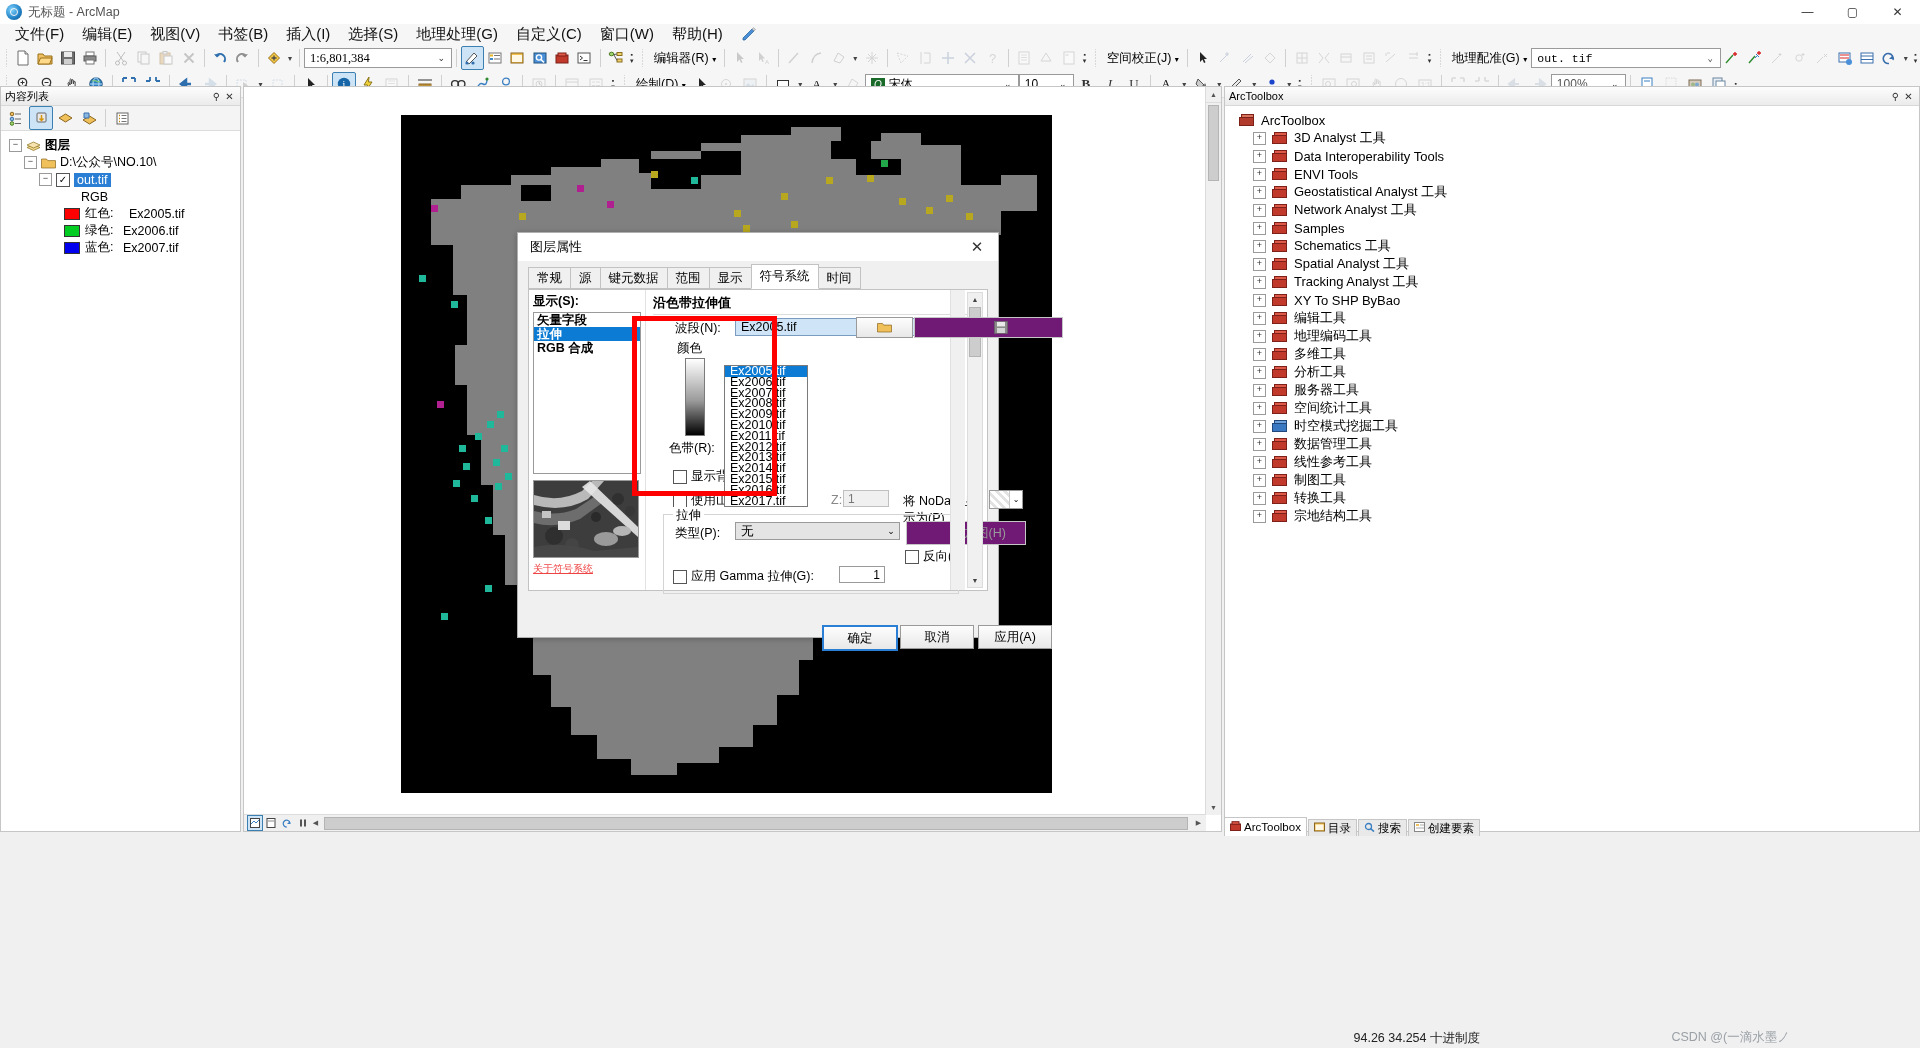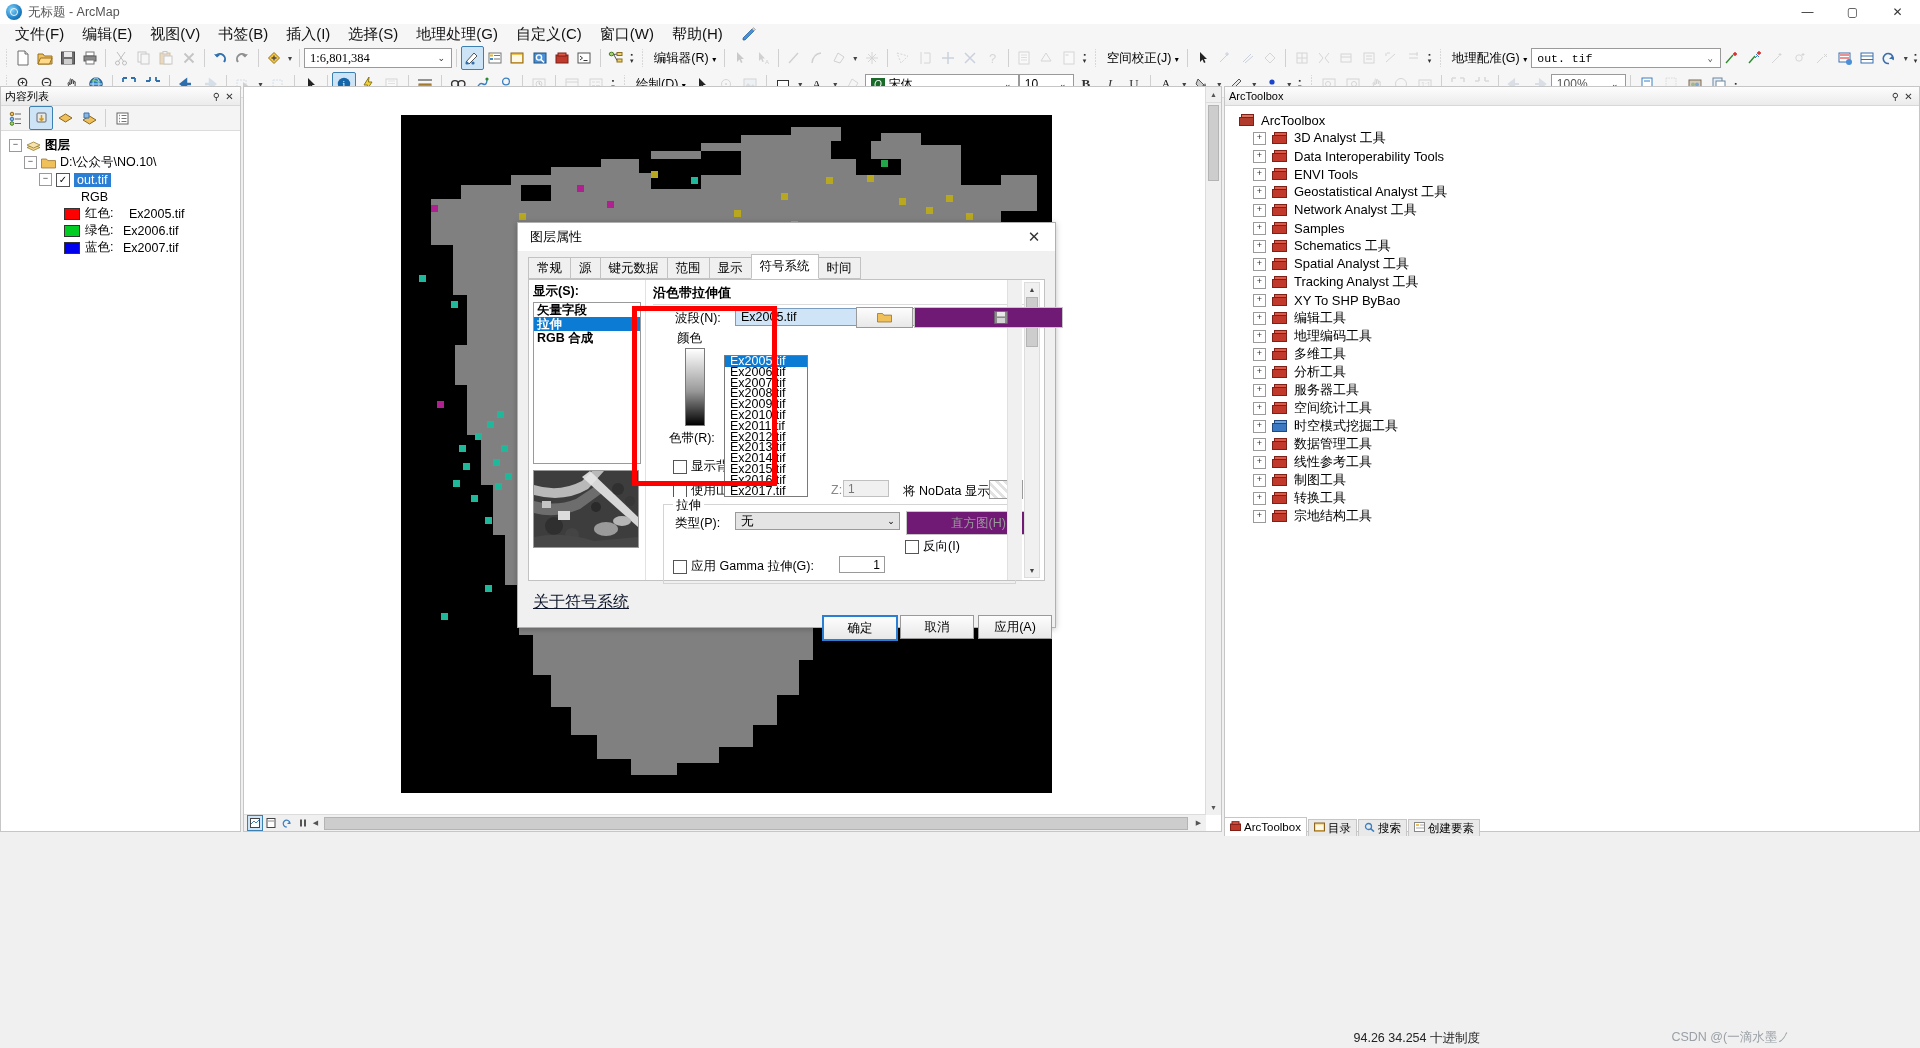"图层属性" .dlg { top: 222px -> 232px; width: 539px -> 482px }
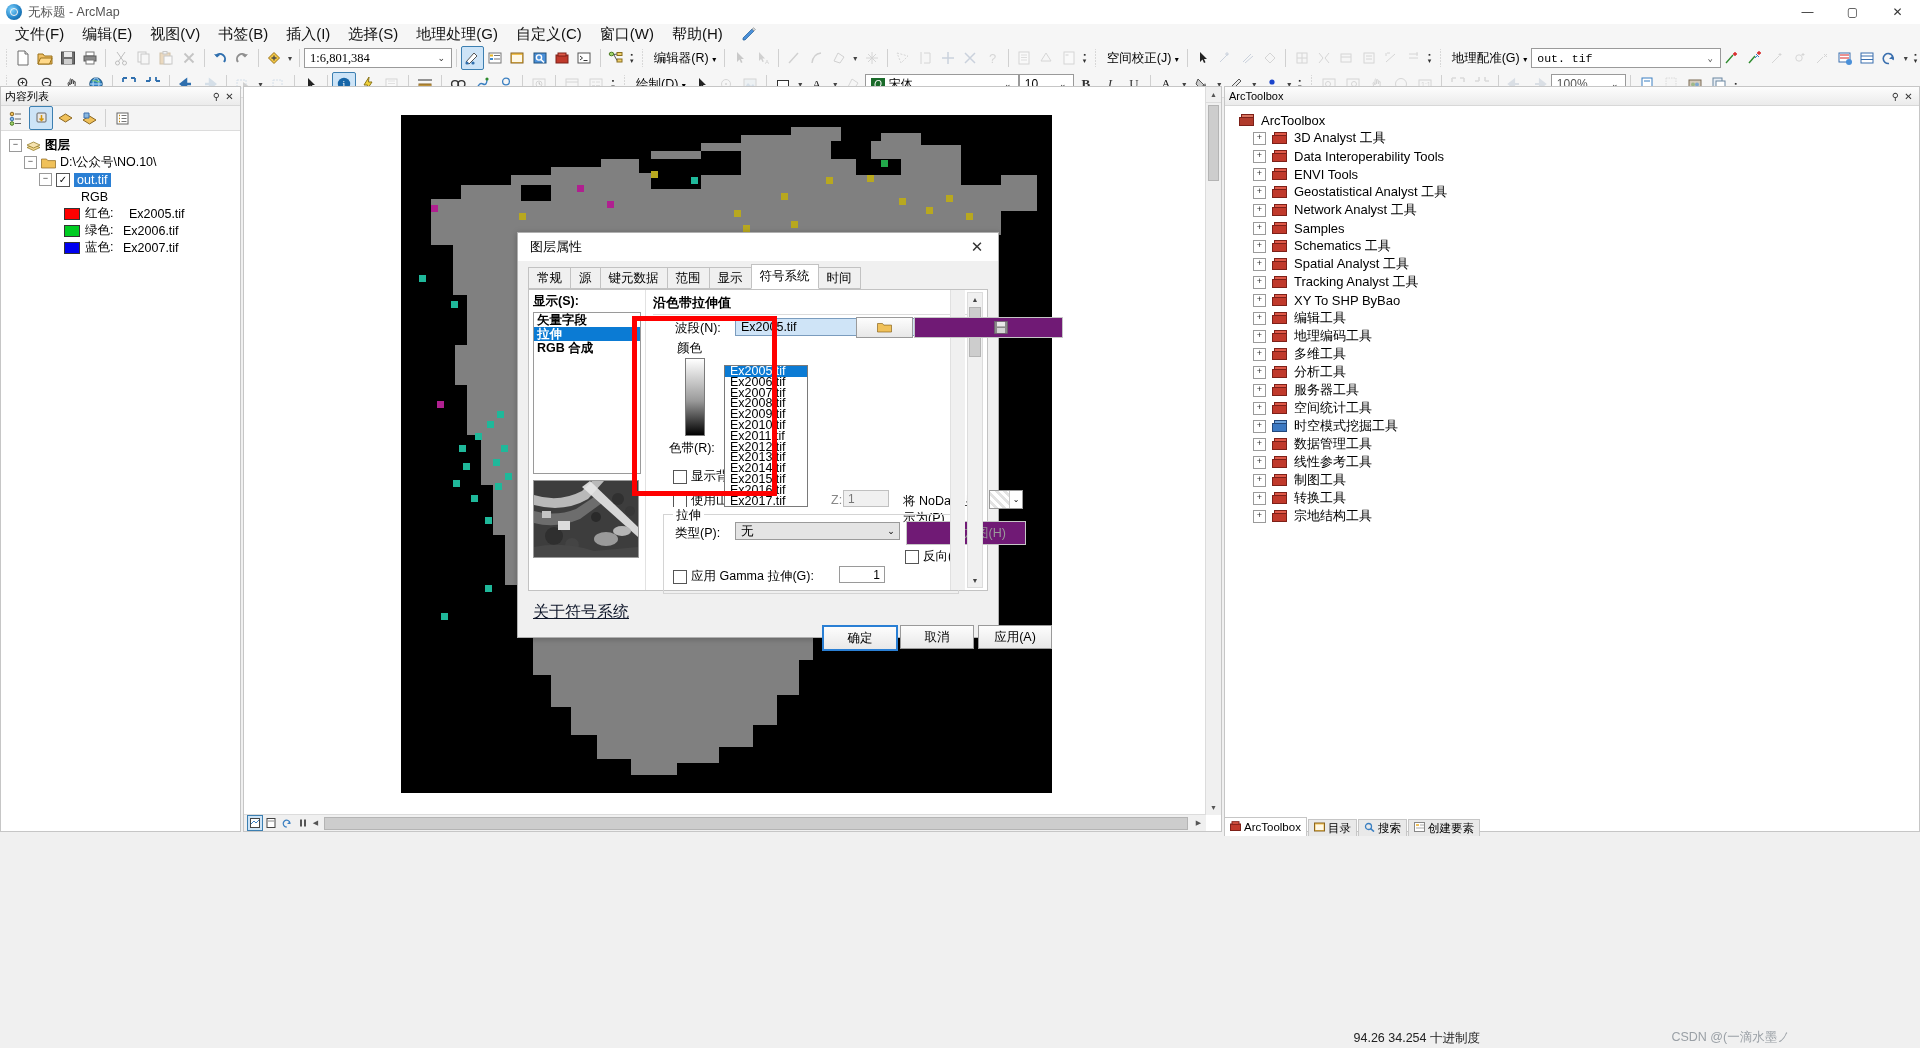"关于符号系统" .link { color: #0f172a -> #ef4444; font-size: 16px -> 10px; margin-top: 40px -> none }
